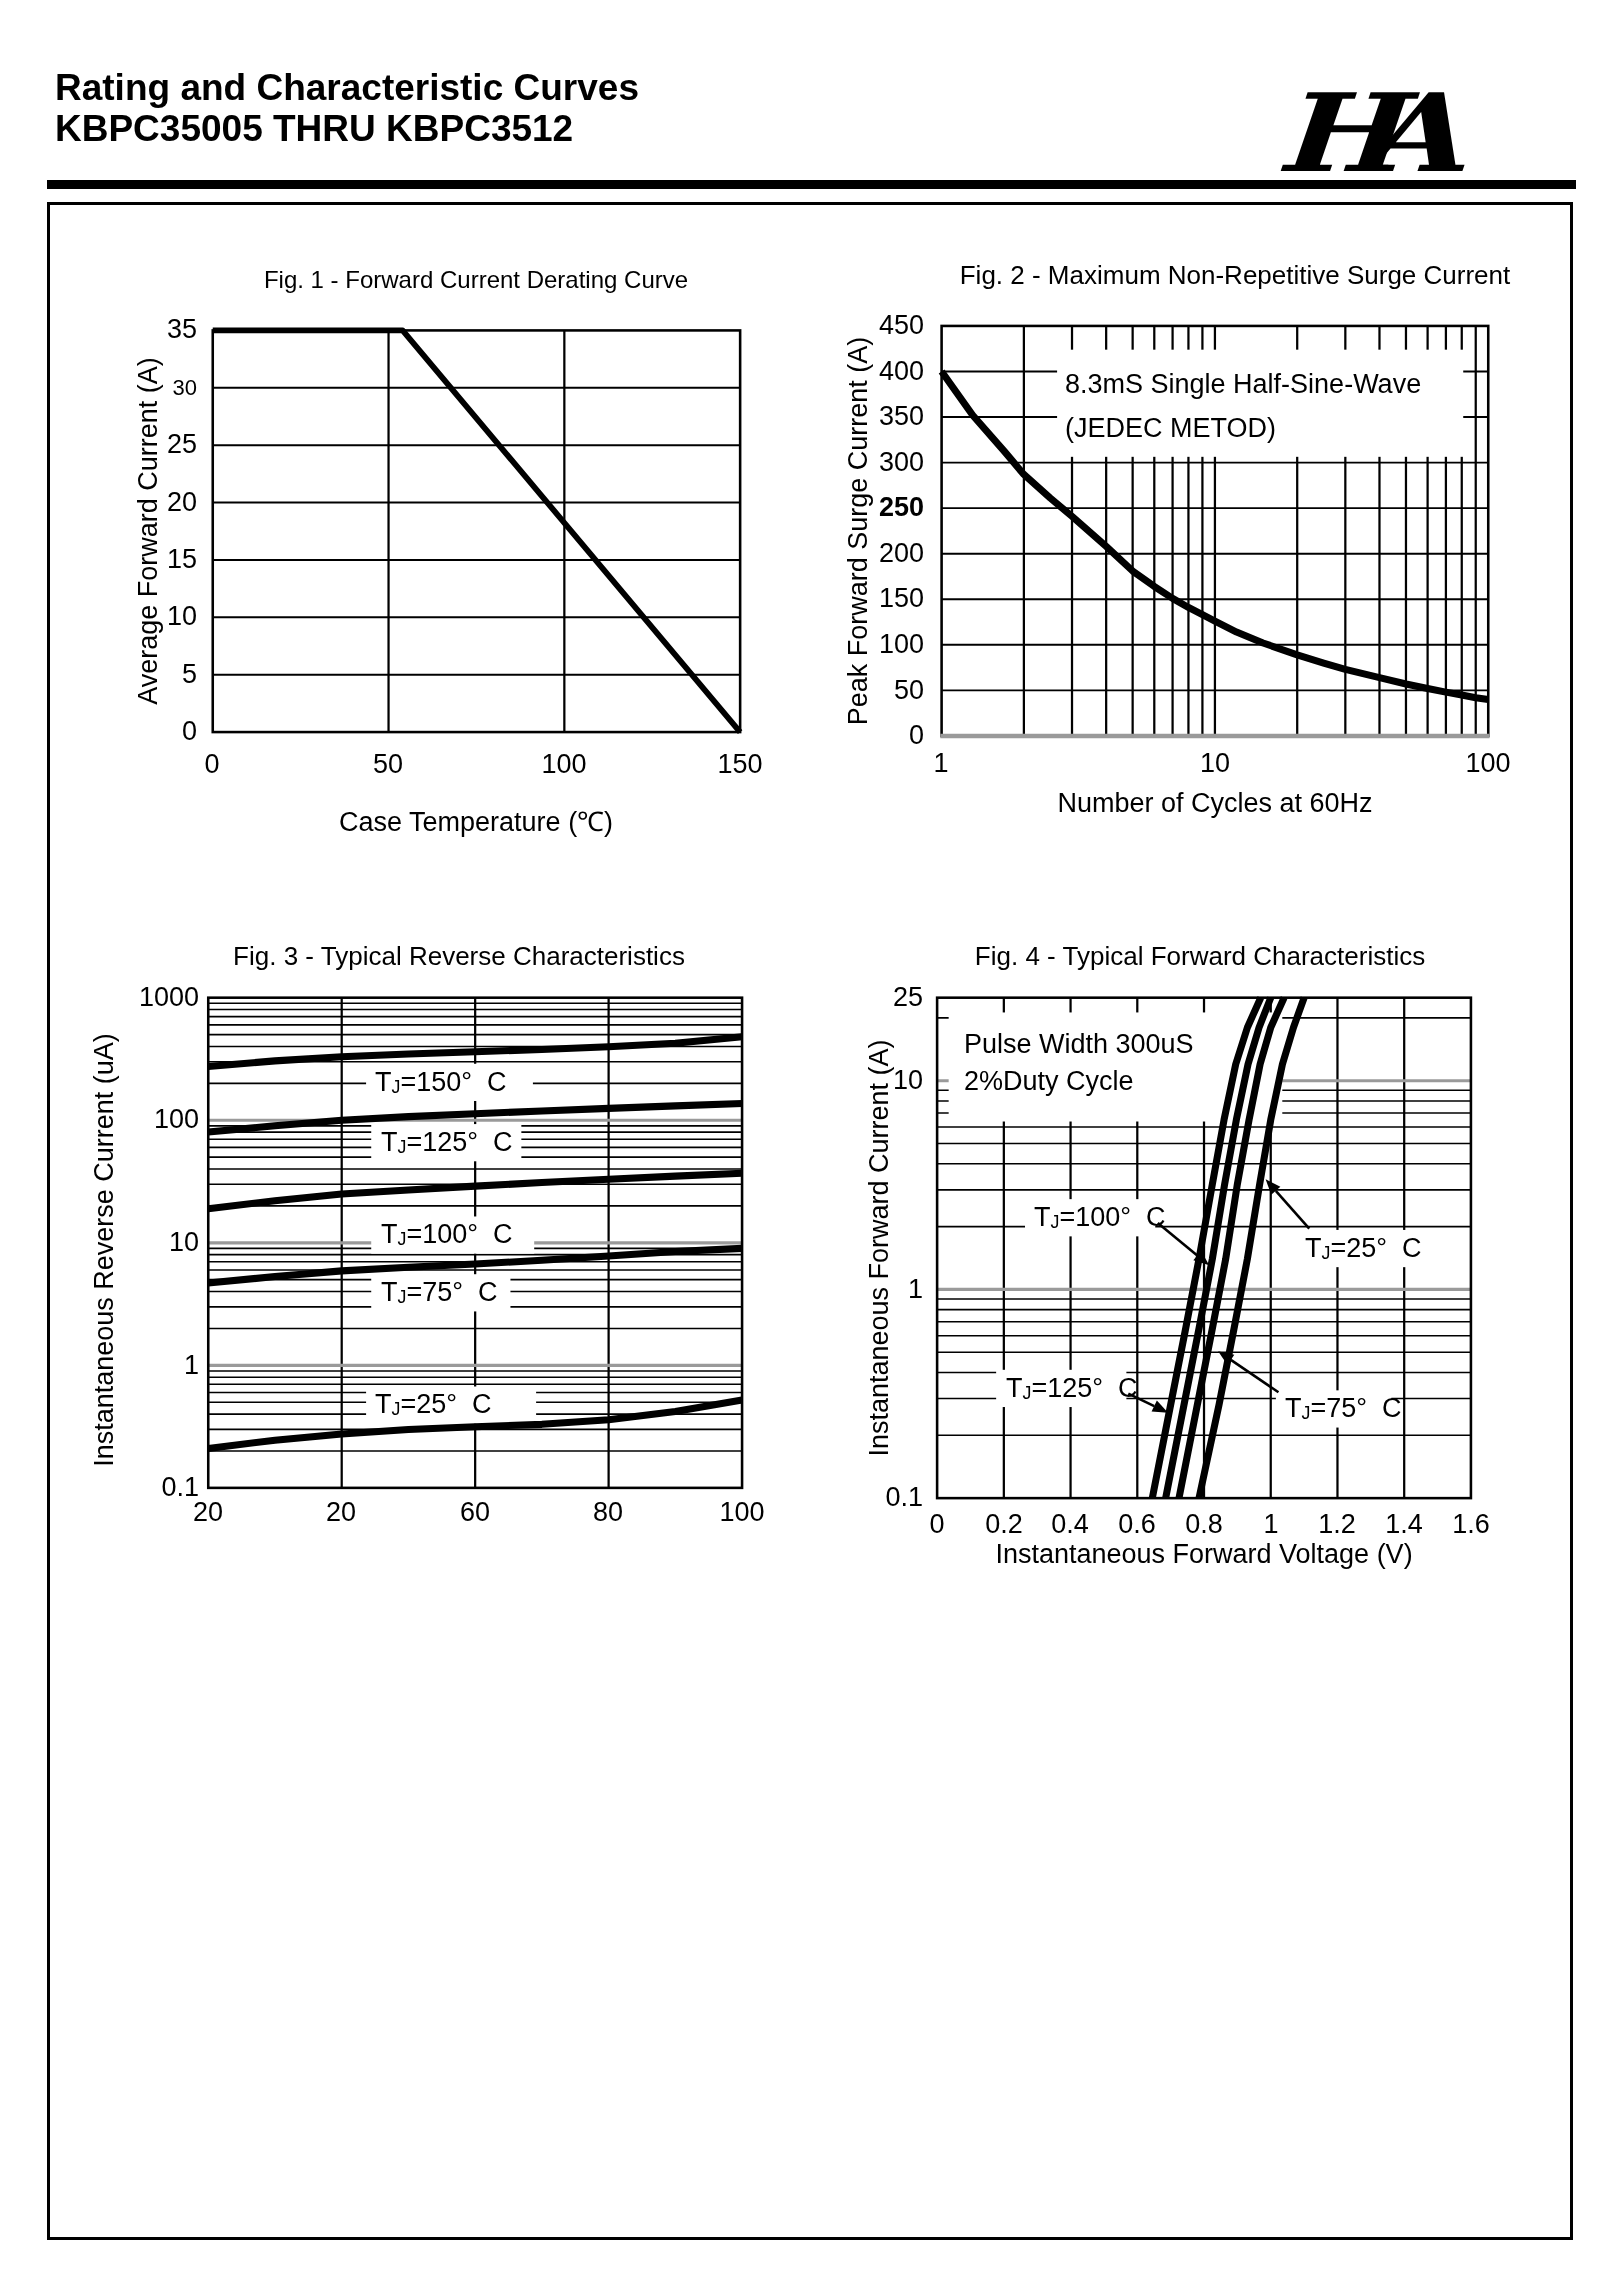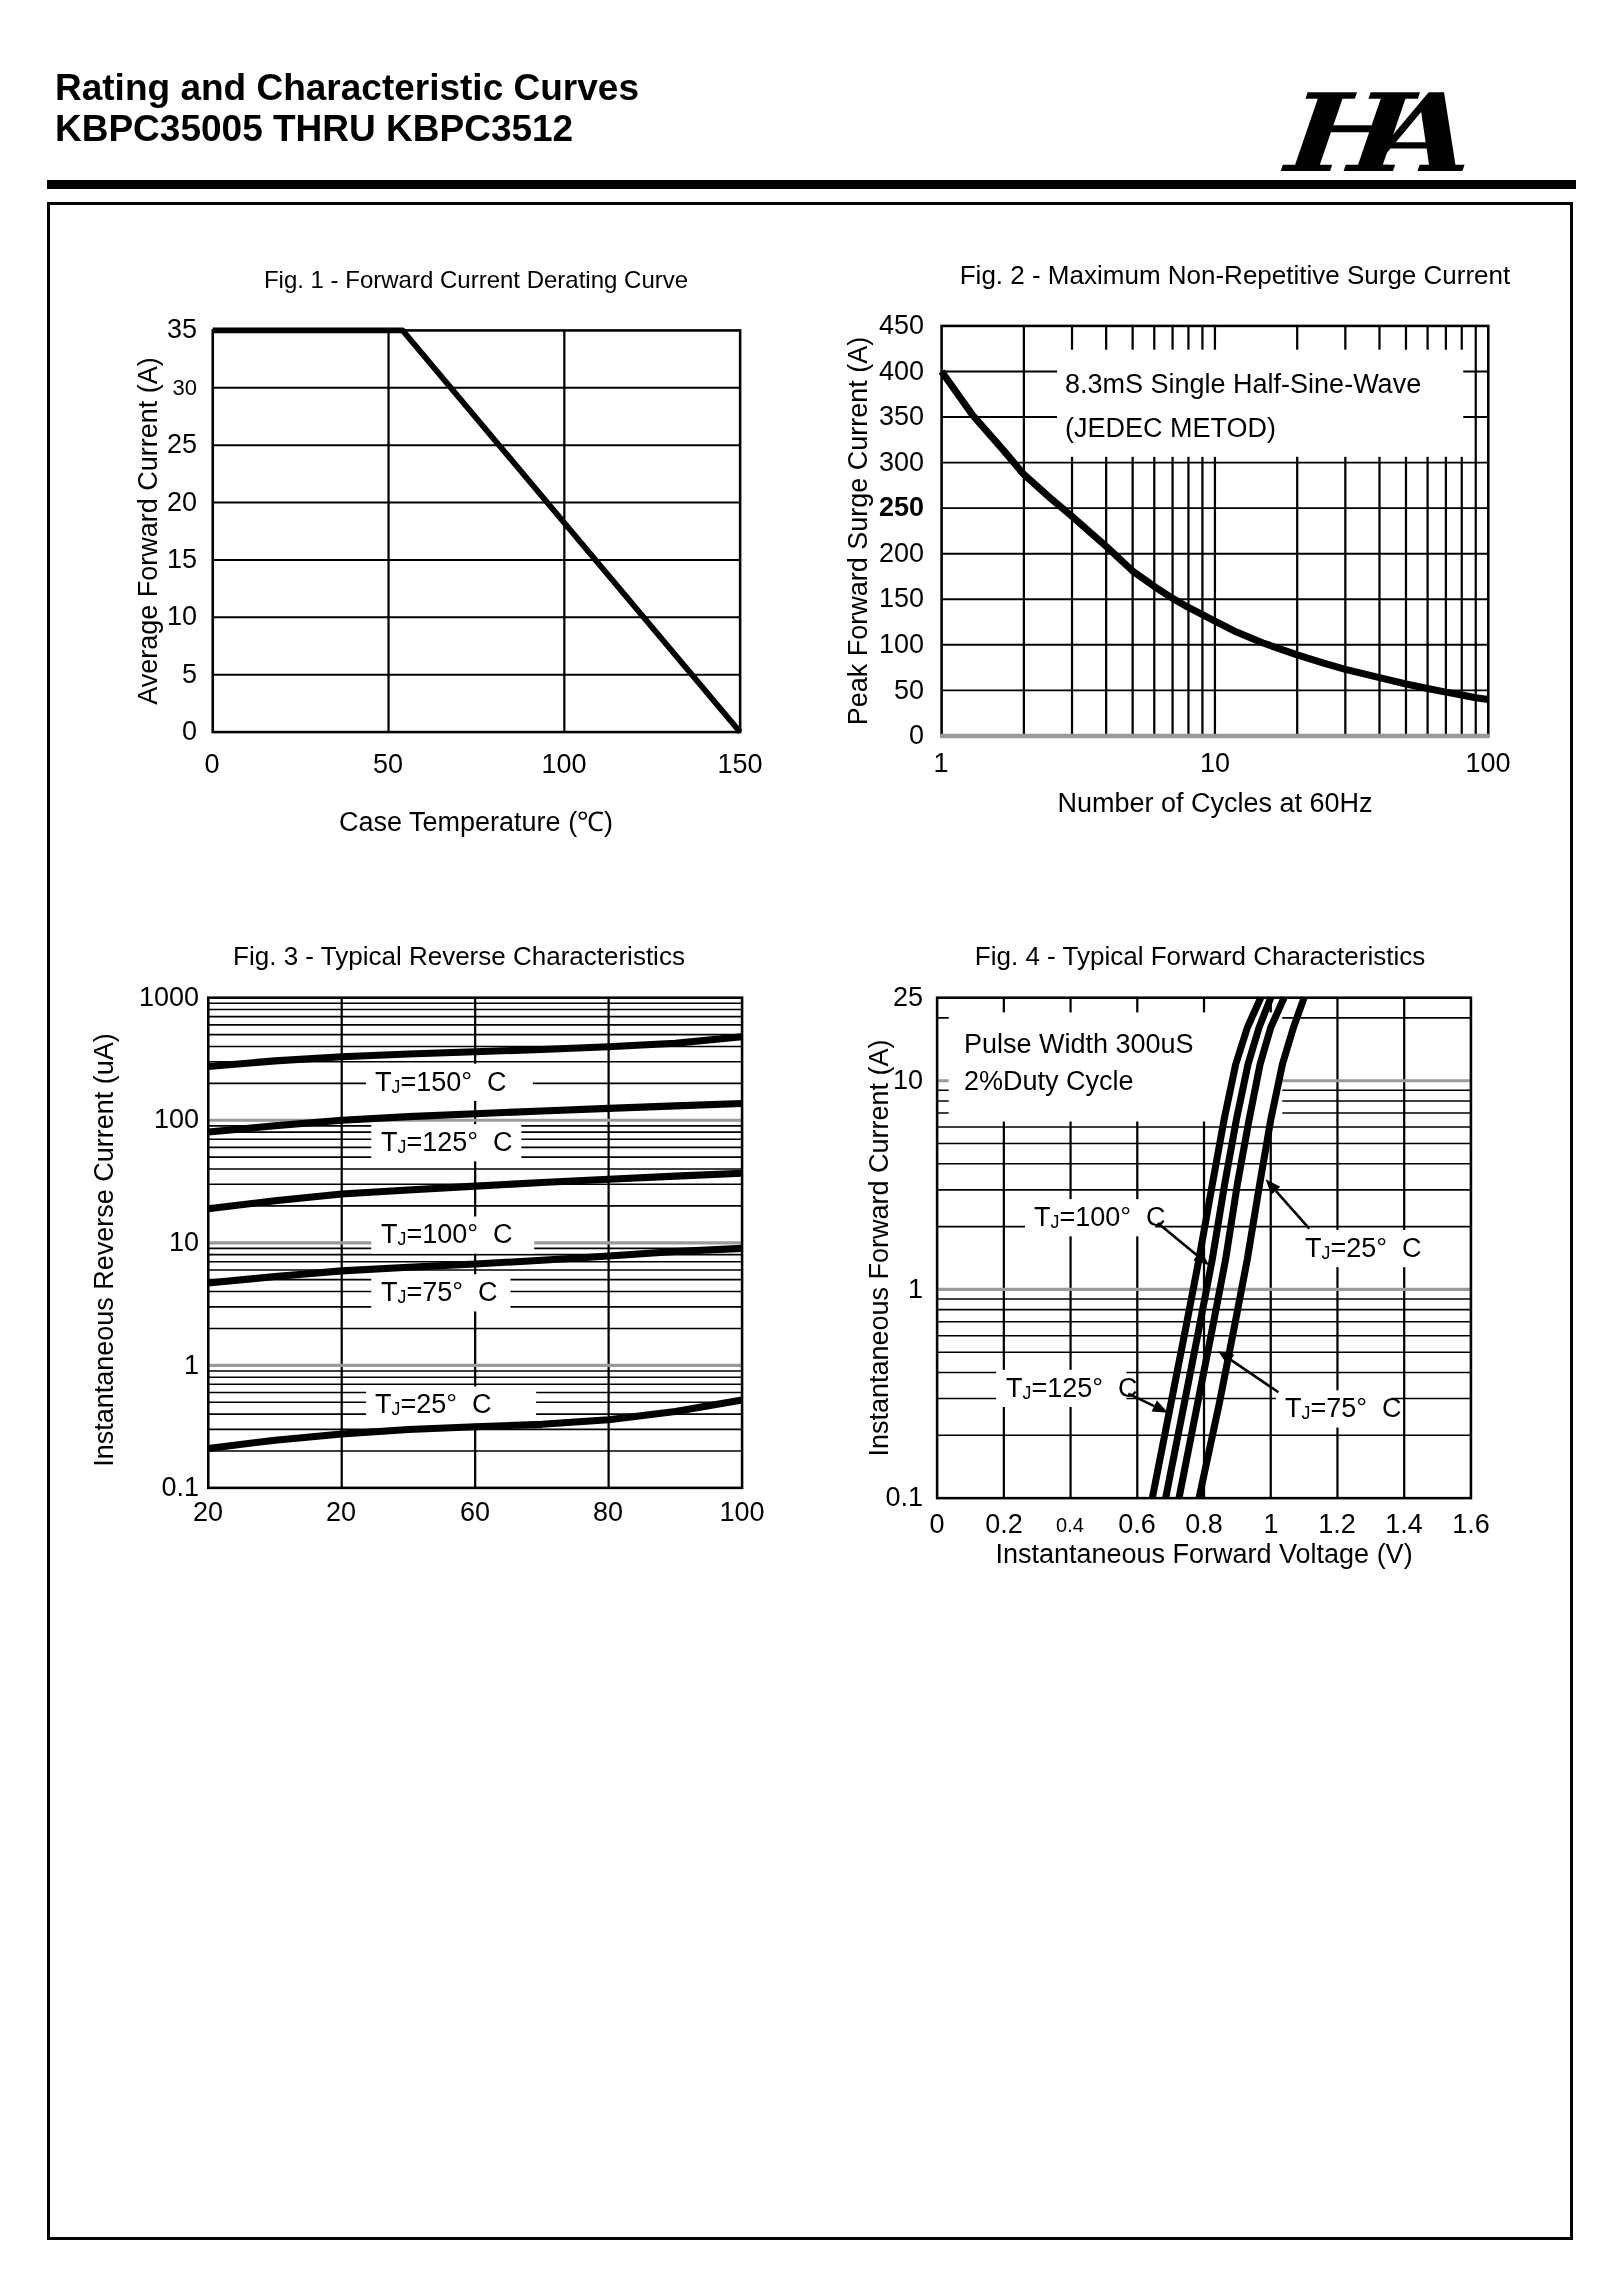"0.4" div.lbl { font-size: 20px -> 27px }
